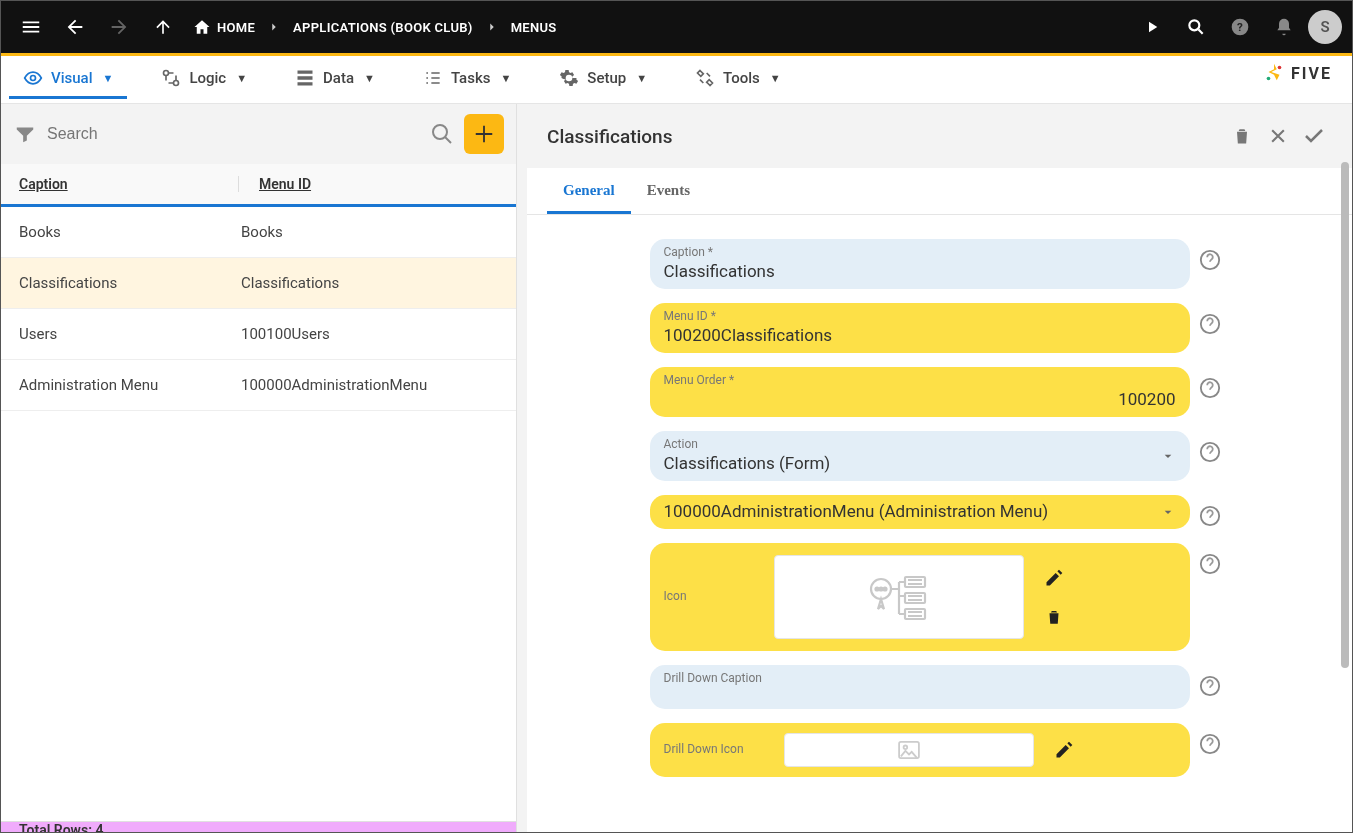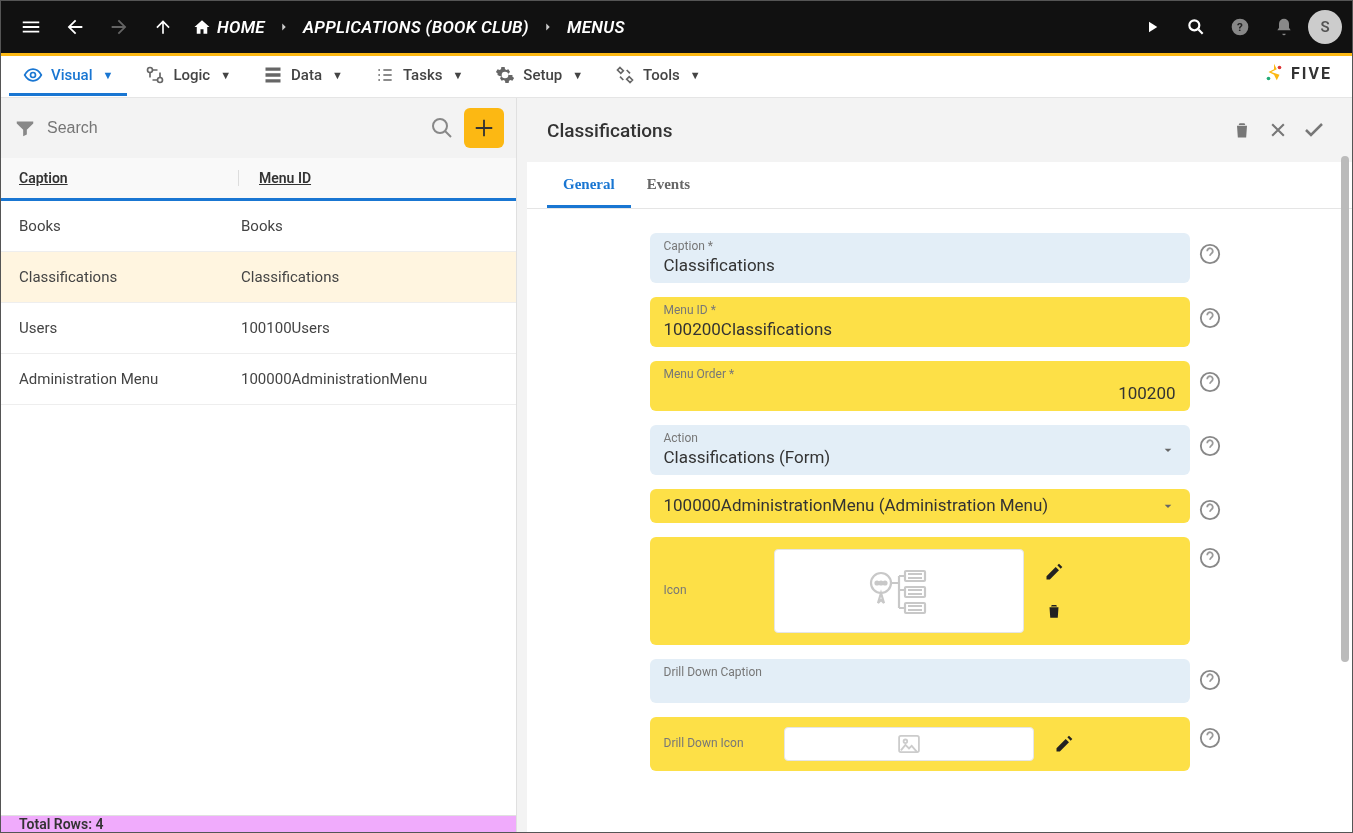"HOME" .breadcrumb { font-size: 17px -> 13px; font-style: italic -> none }
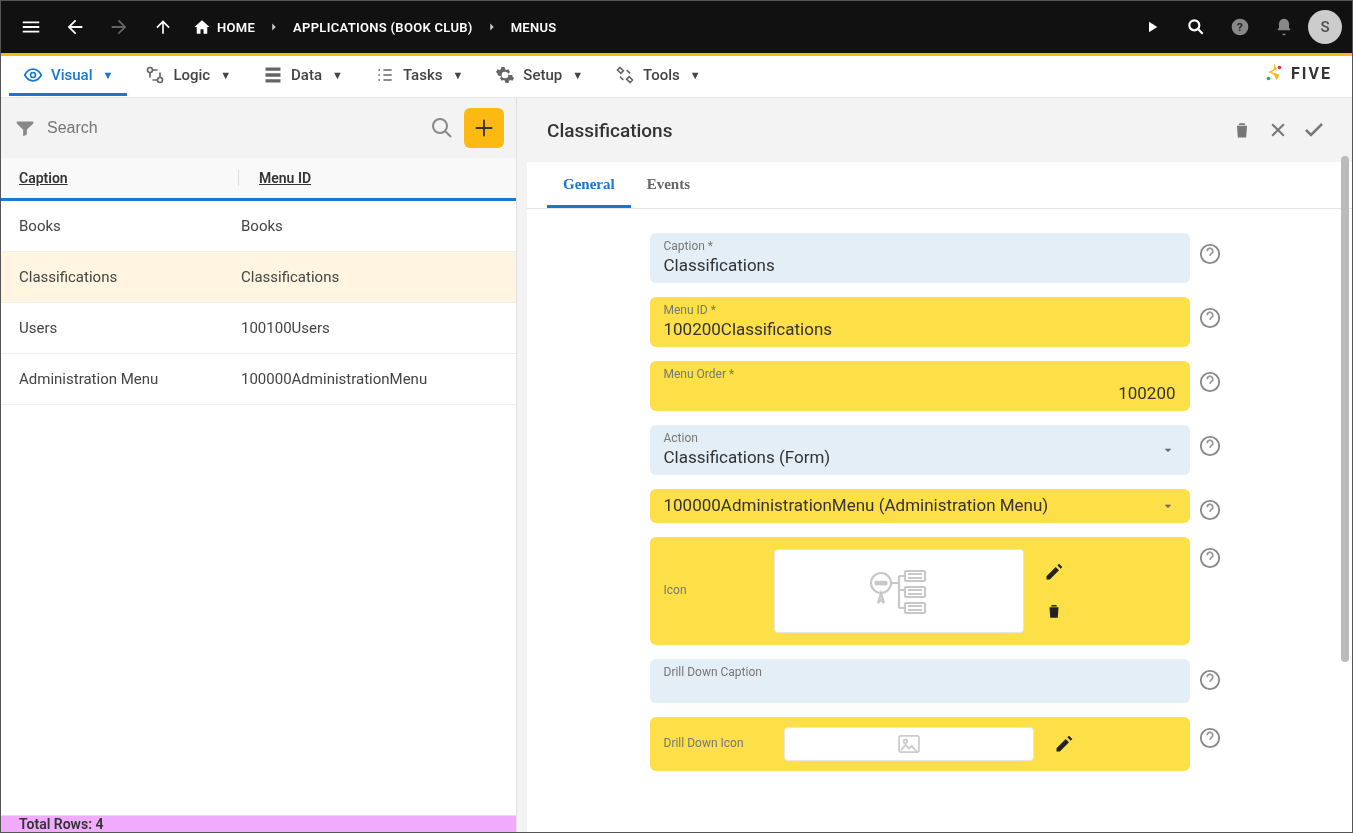"Visual" .menubar { gap: 4px -> 20px; height: 42px -> 48px }
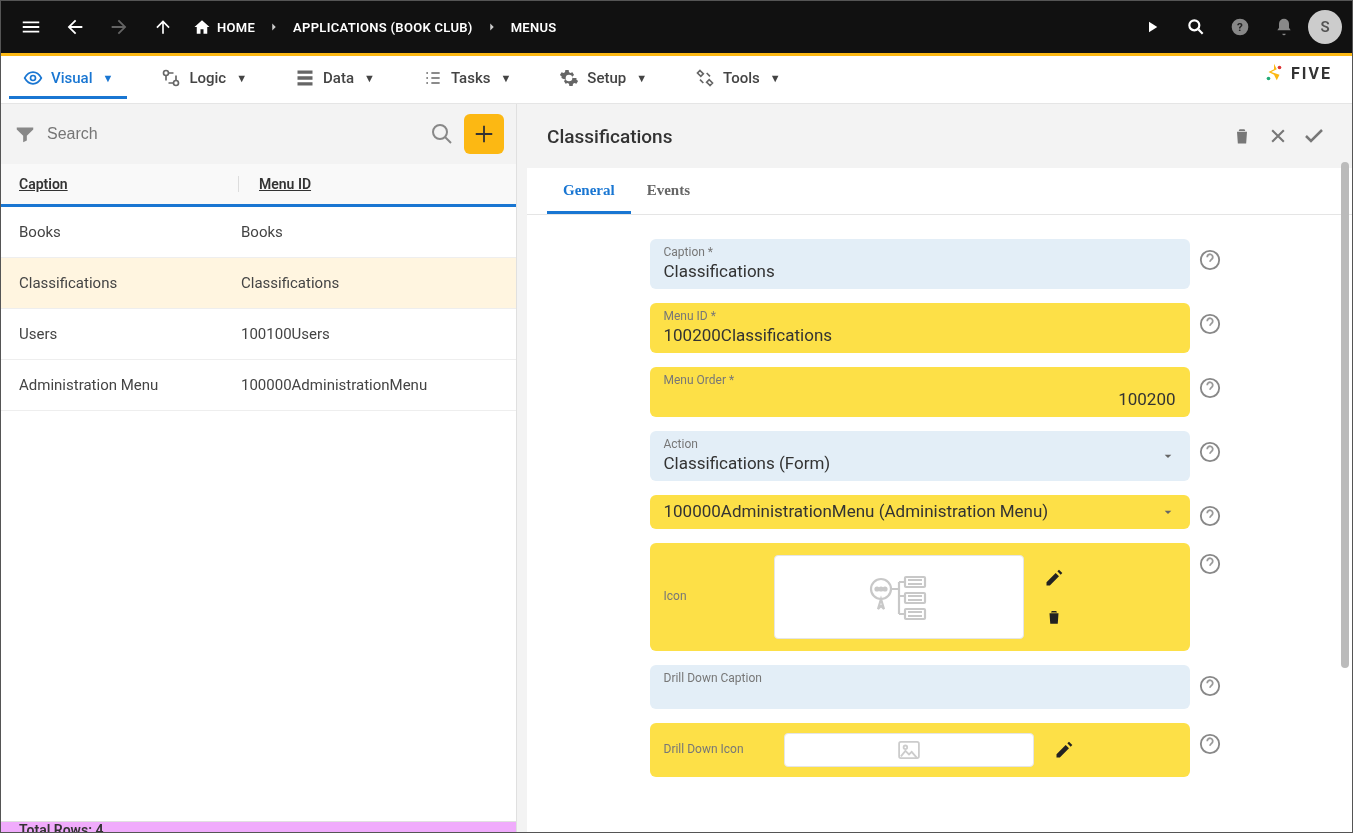"Caption *" .field { border-radius: 6px -> 15px }
